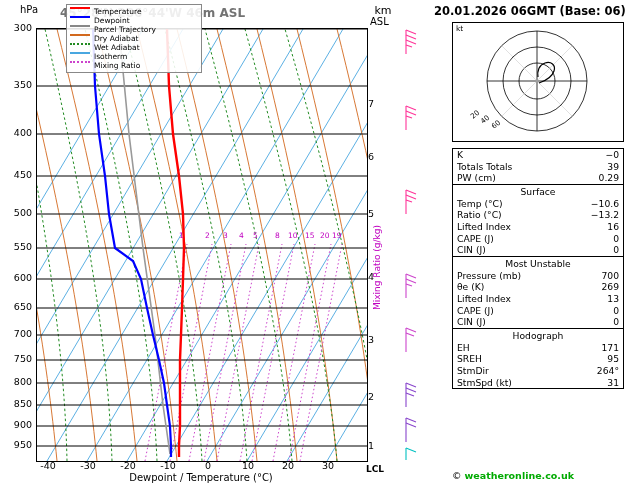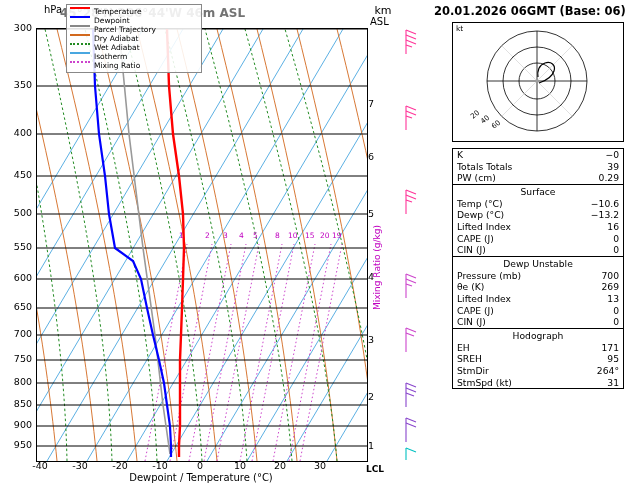"hPa" .hpa-label { margin-left: 24px -> none }
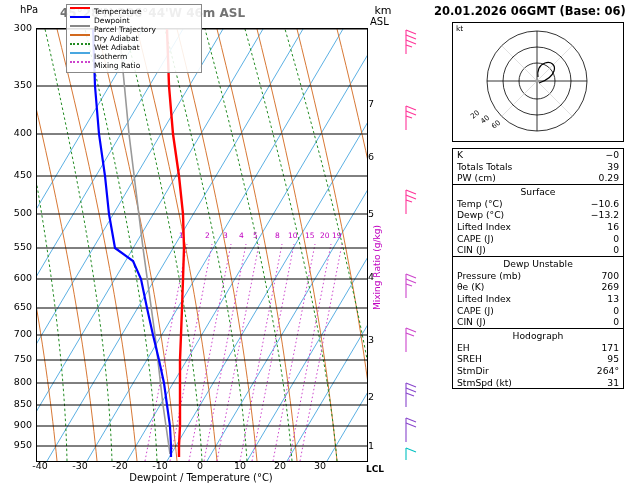"Dewp (°C)" span { text: Dewp -> Ratio }
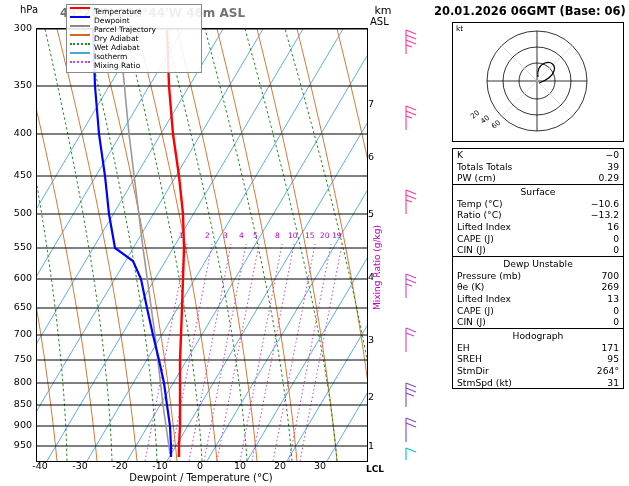"Dewp Unstable" div.hdr { text: Dewp -> Most }
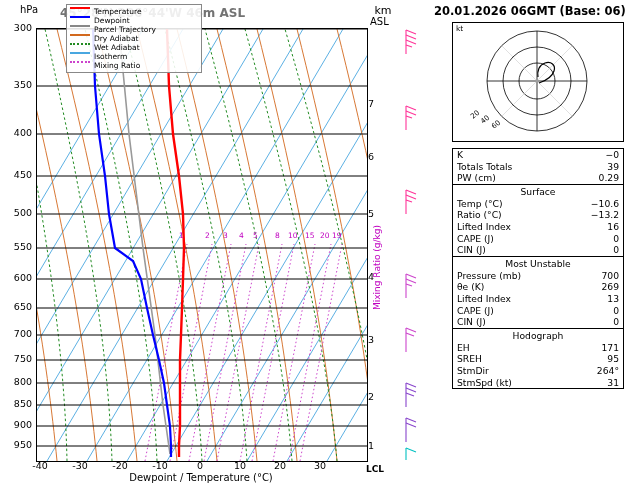"-40" .xlabels { left: 36px -> 44px }
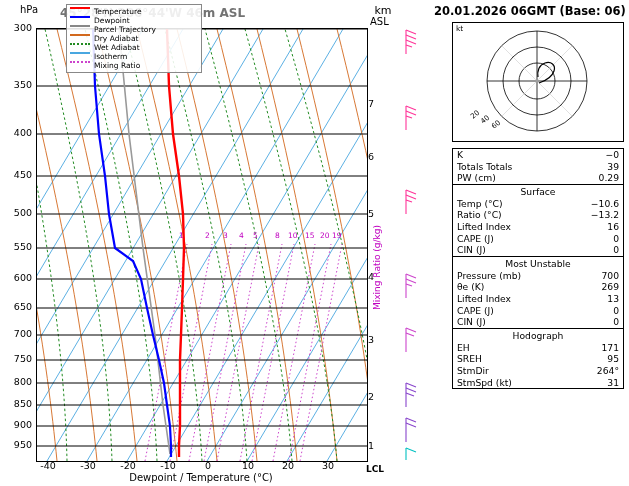"© weatheronline.co.uk" div.abs { html: none -> <div> <span>©</span> <span>weatheronline.co.uk</span> </div> }
